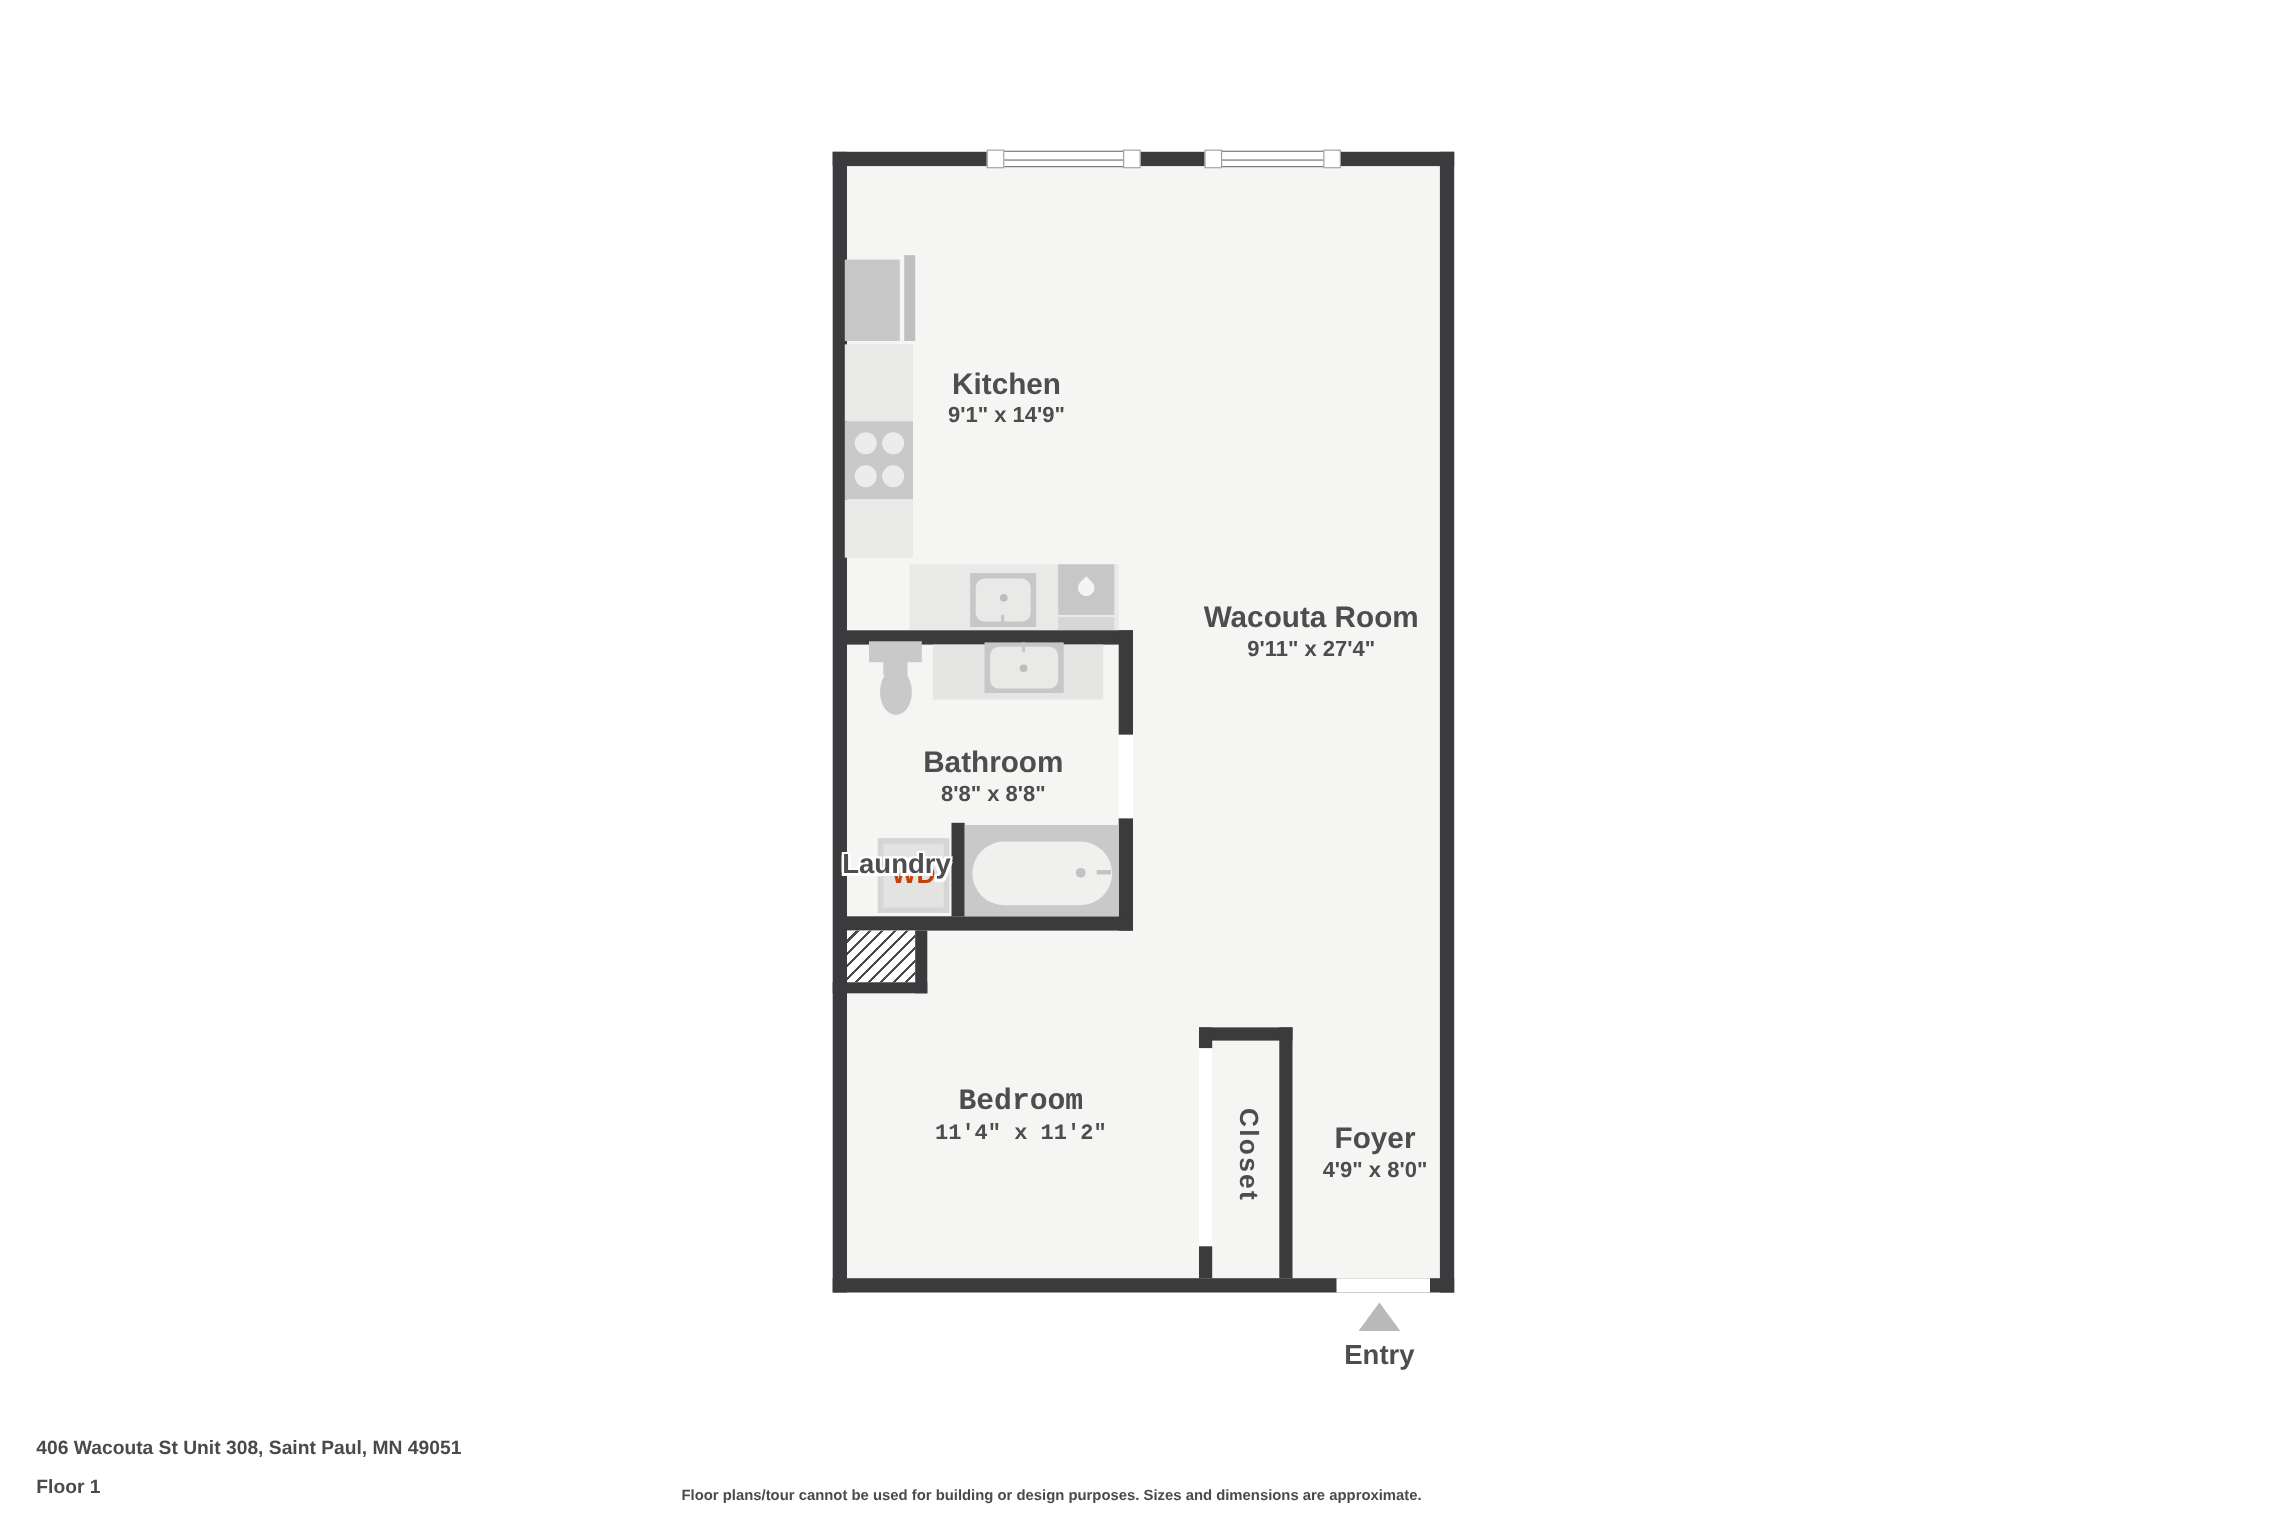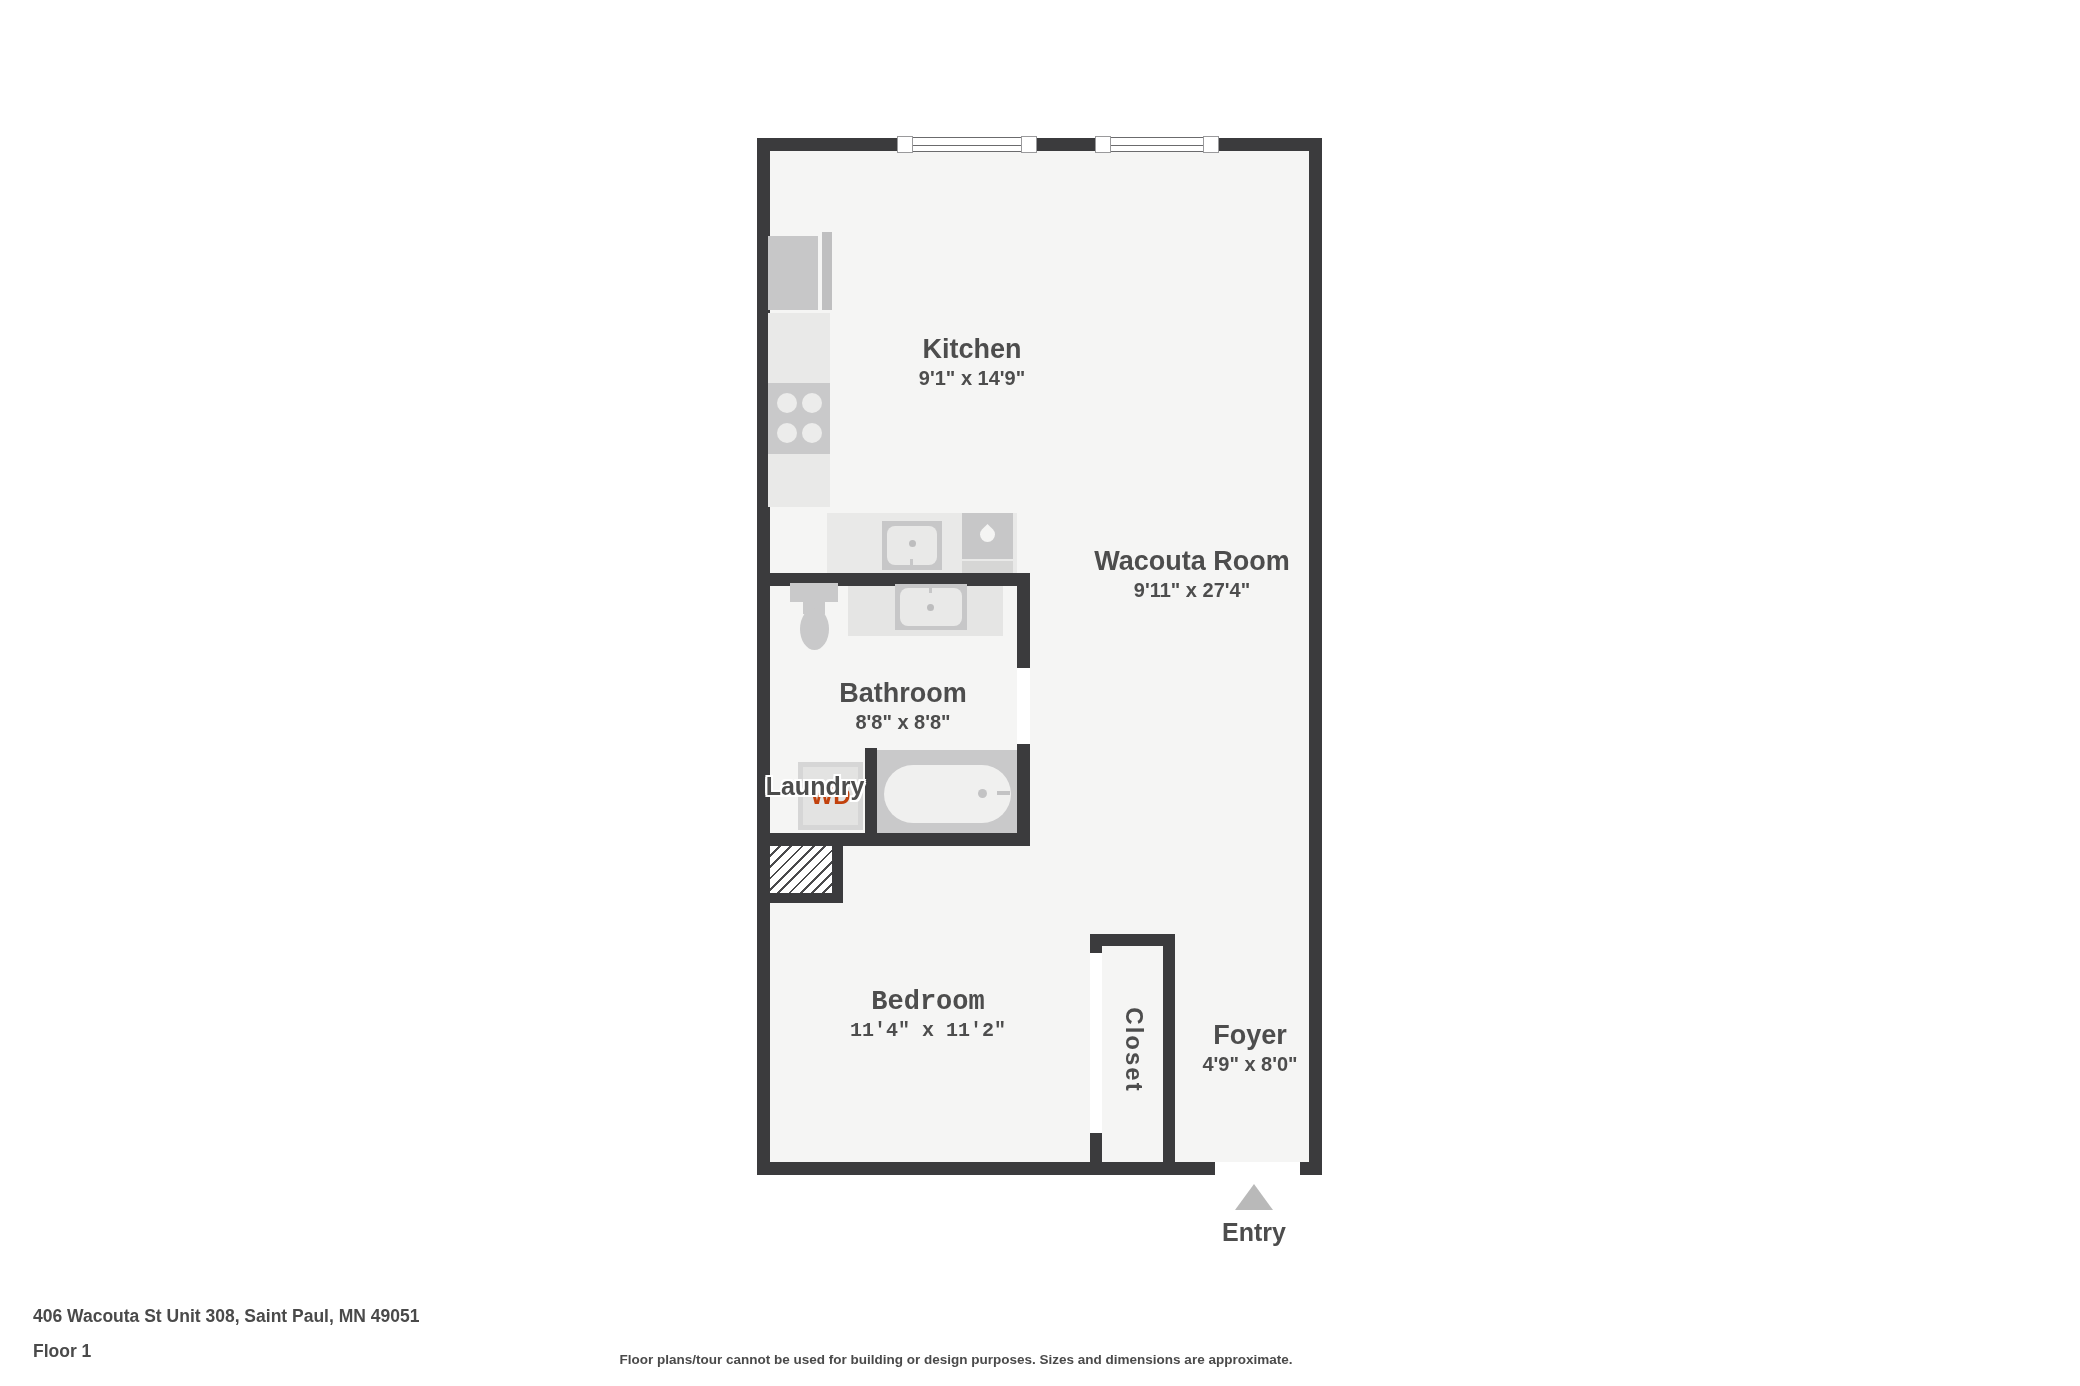"Kitchen" div.room-label { left: 972px -> 915px }
